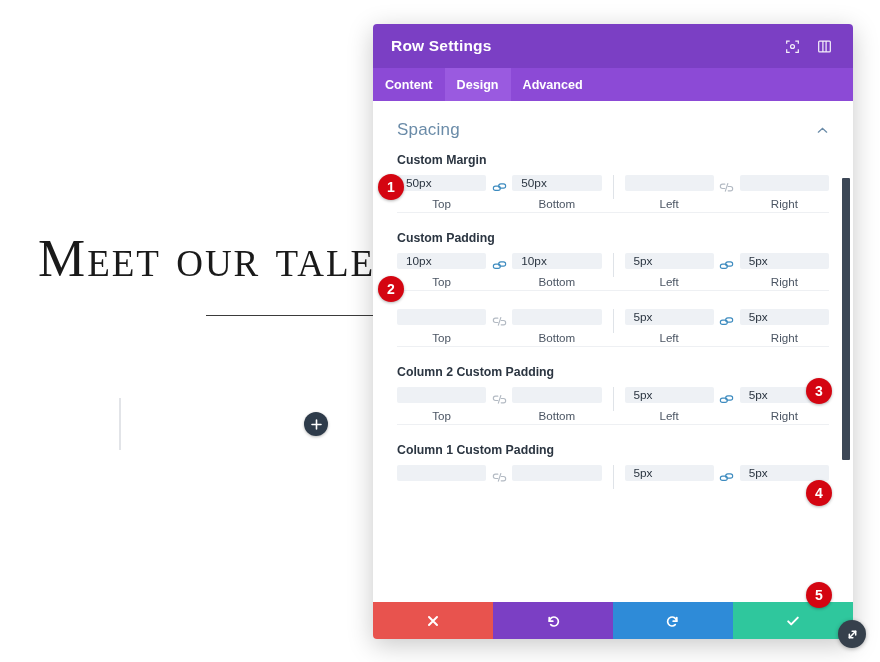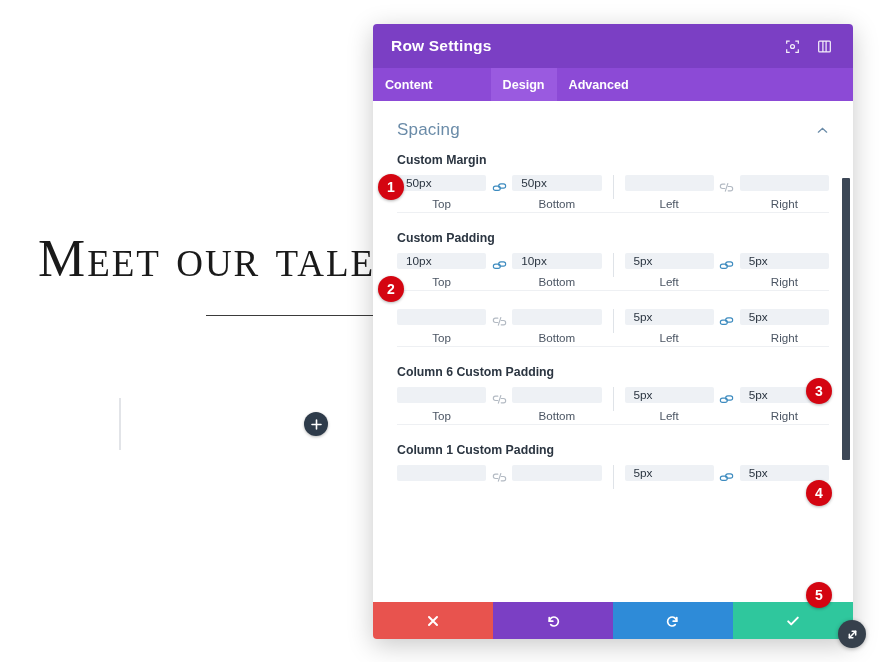"Design" .tab.active { margin-left: 46px -> none }
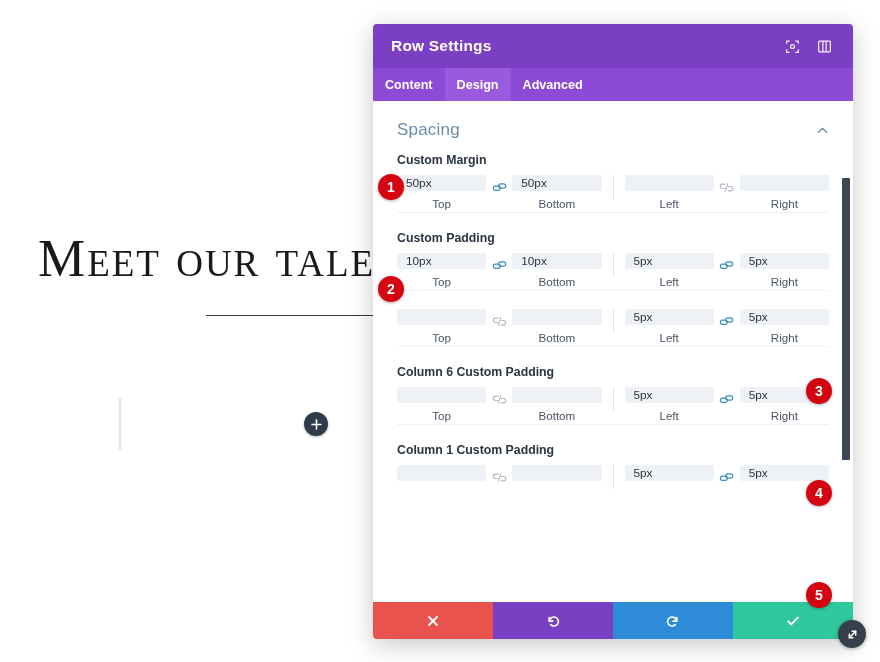"Column 6 Custom Padding" div.field-label { text: 6 -> 2 }
